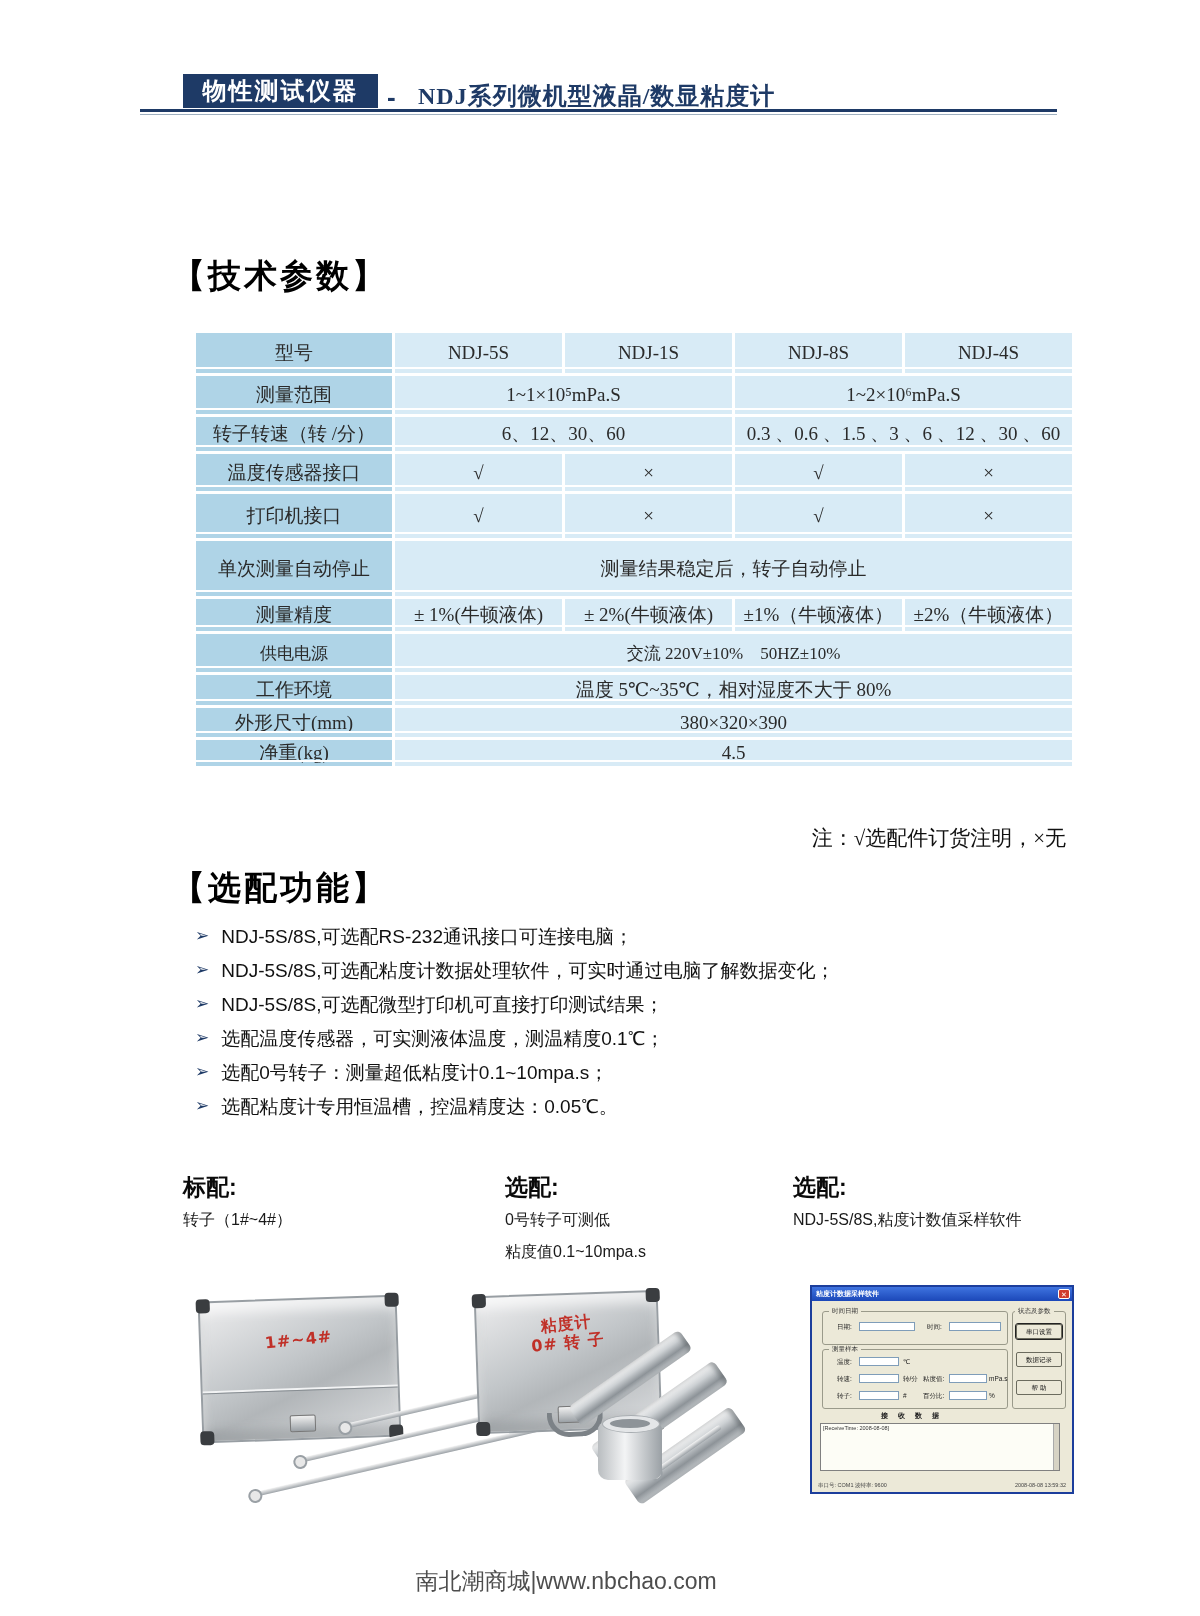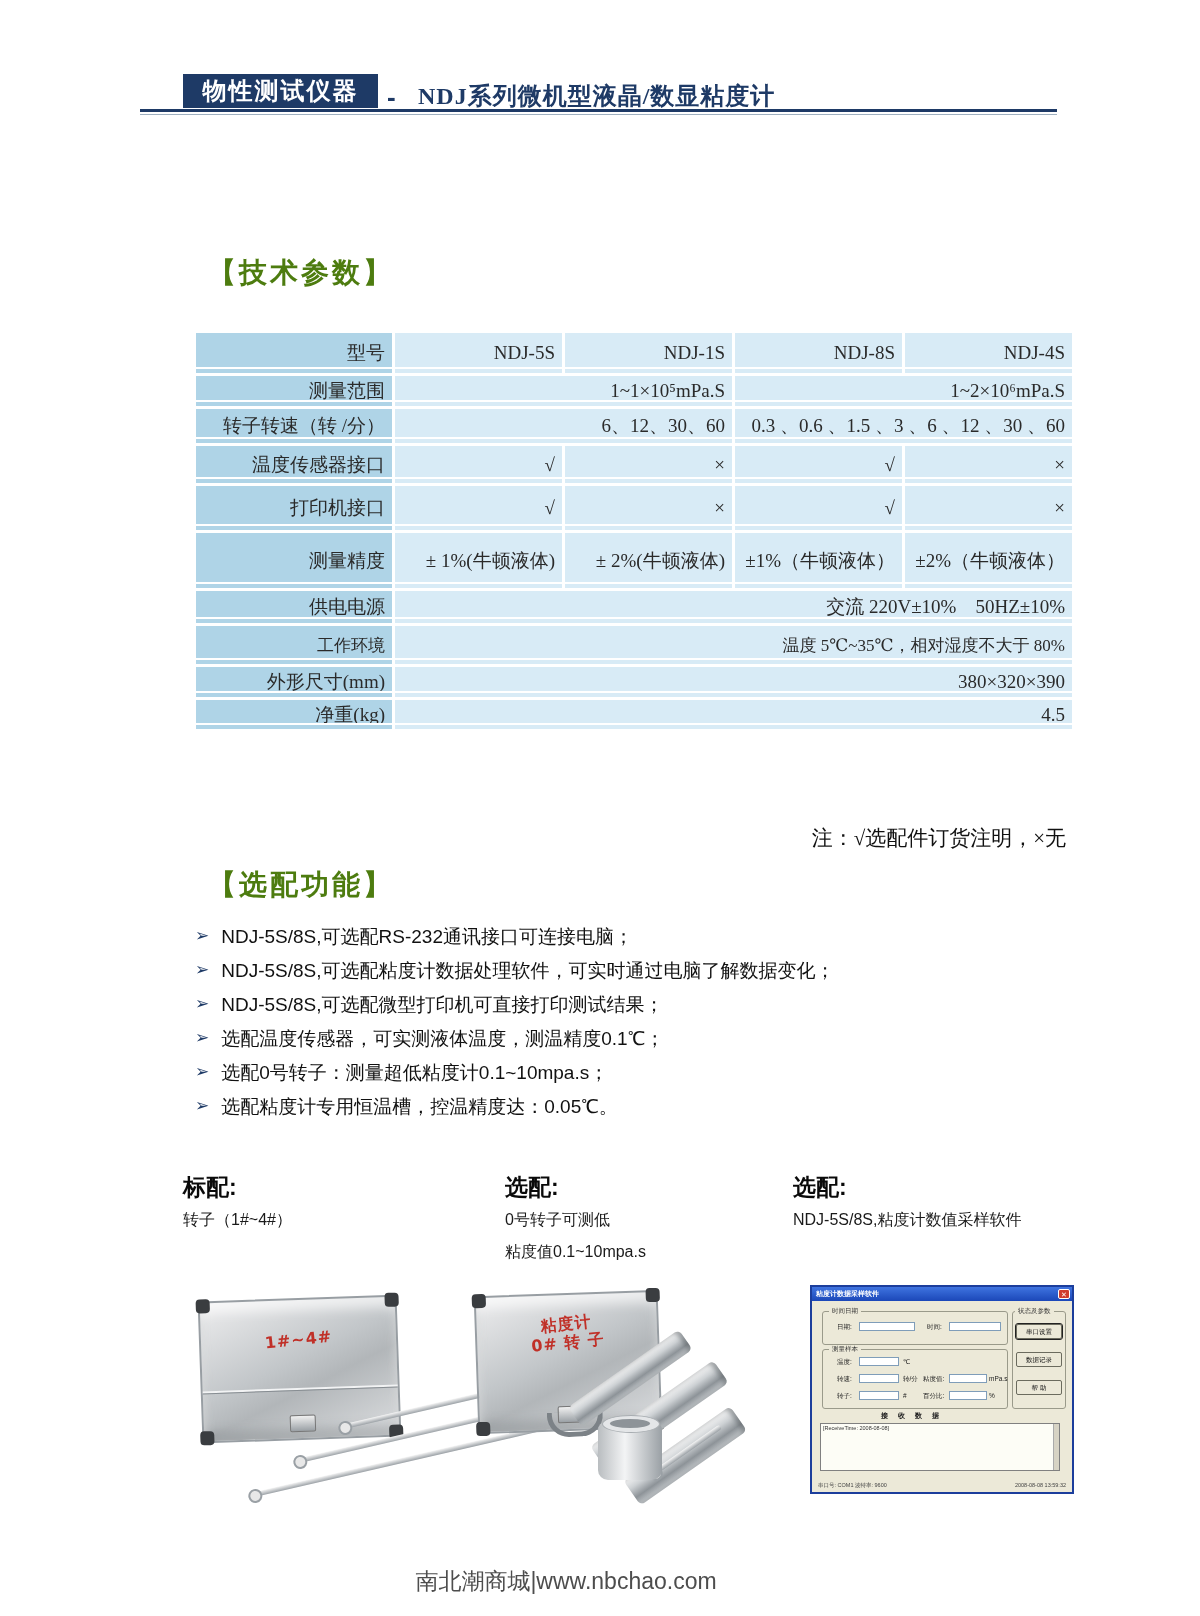"【技术参数】" .sec-title { color: #4d7c0f -> #000000; font-size: 28px -> 33px; margin-left: 36px -> none }
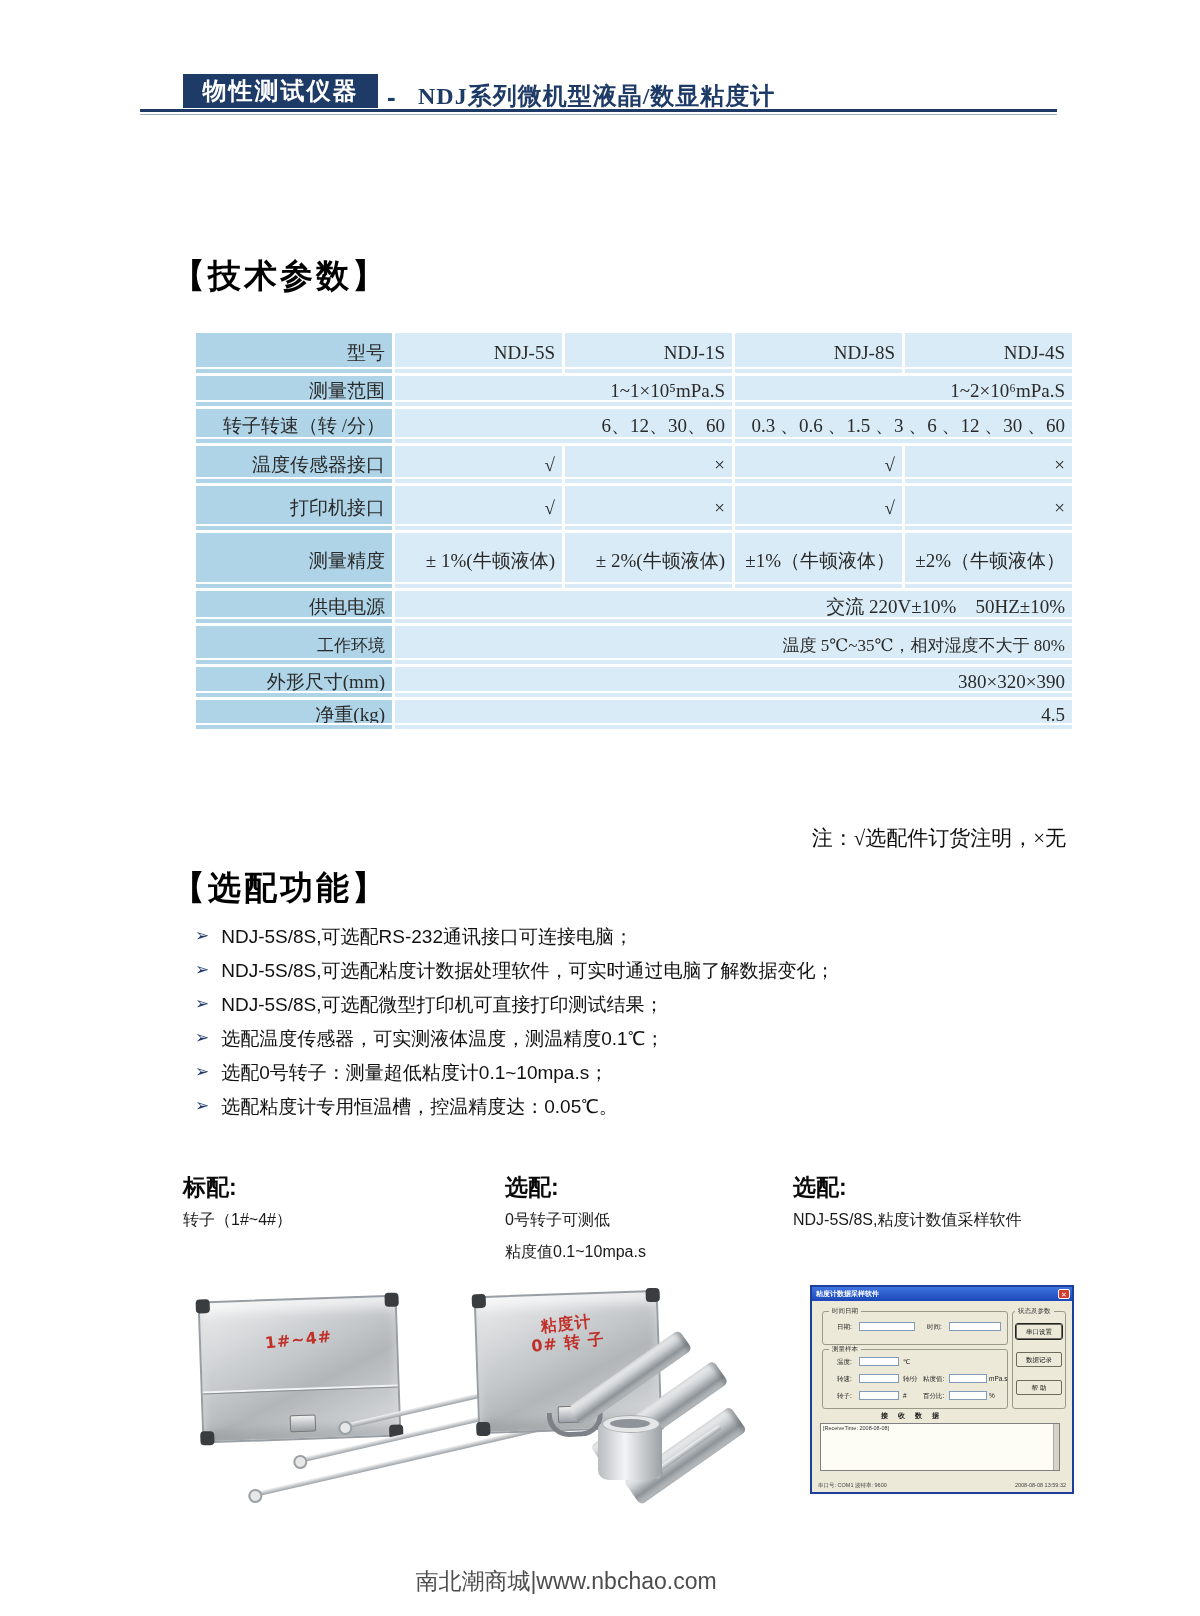"型号" .spec-table td { text-align: right -> center }
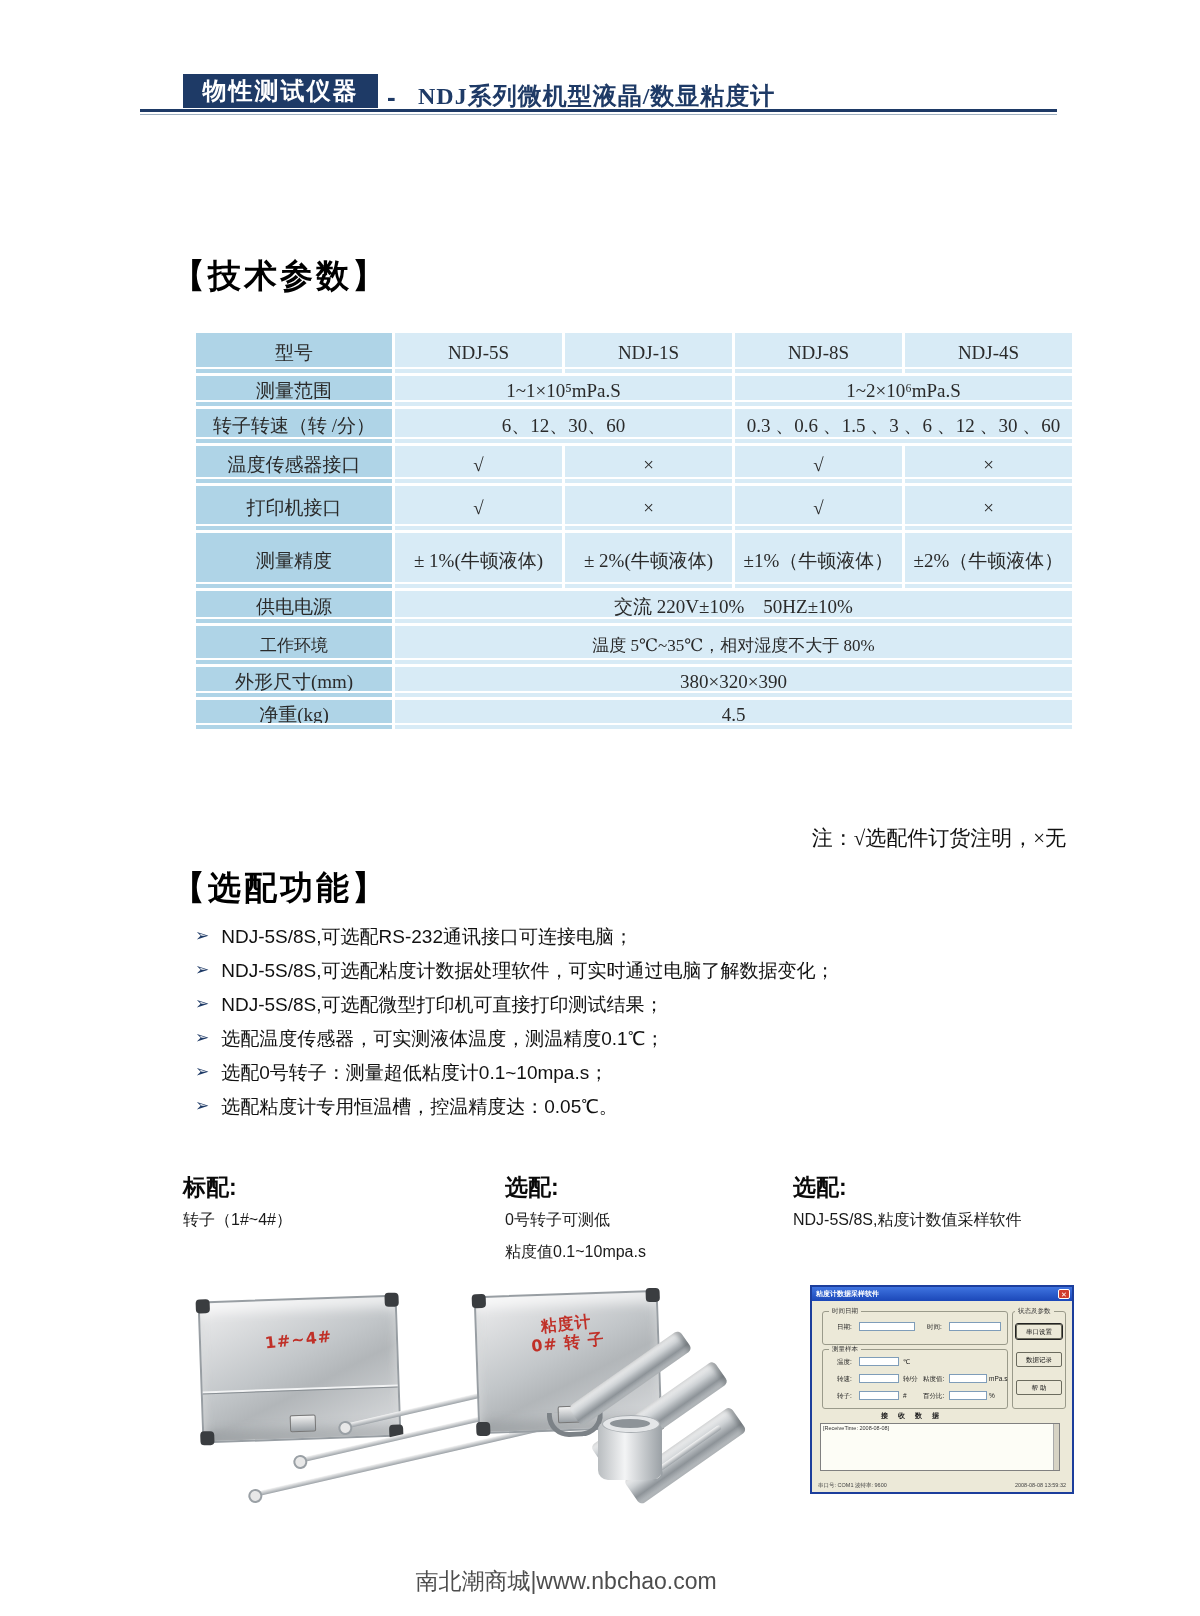"测量范围" .spec-table tr:nth-child(2) td { height: 30px -> 38px }
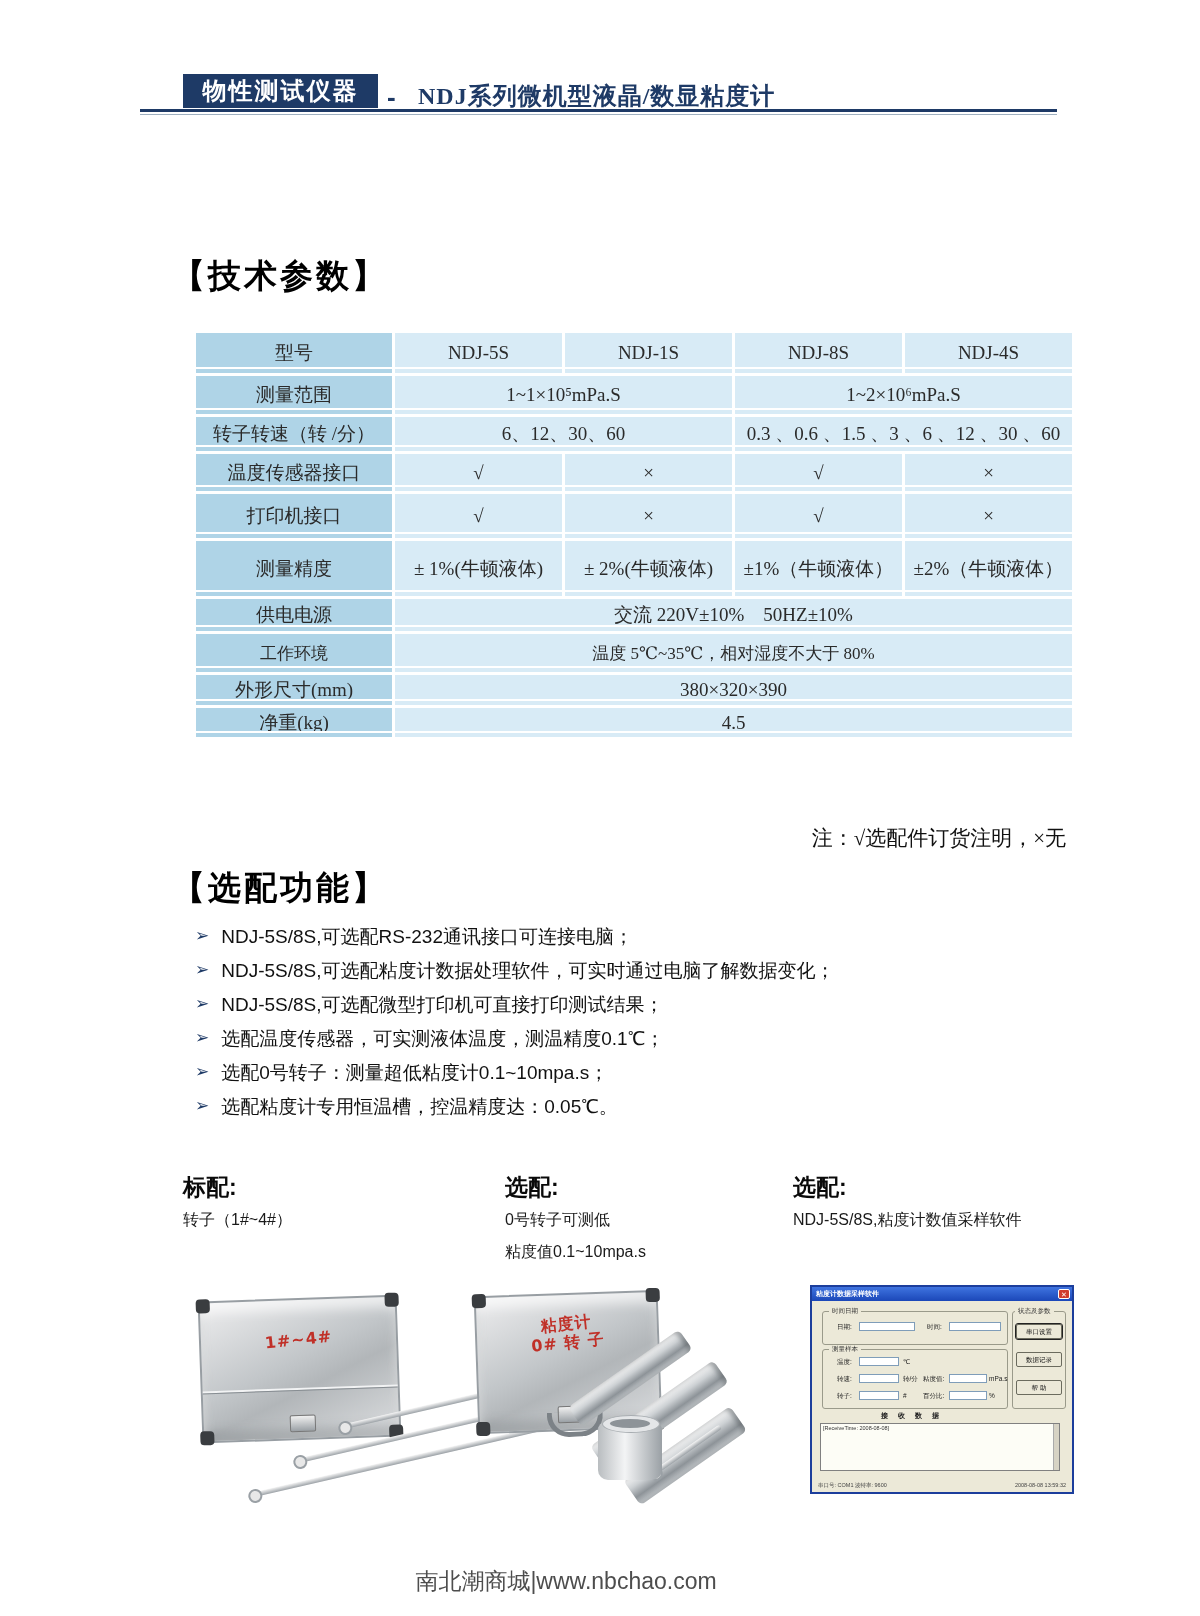"单次测量自动停止" tr { html: none -> <tr> <td>单次测量自动停止</td> <td>测量结果稳定后，转子自动停止</td> </tr> }
